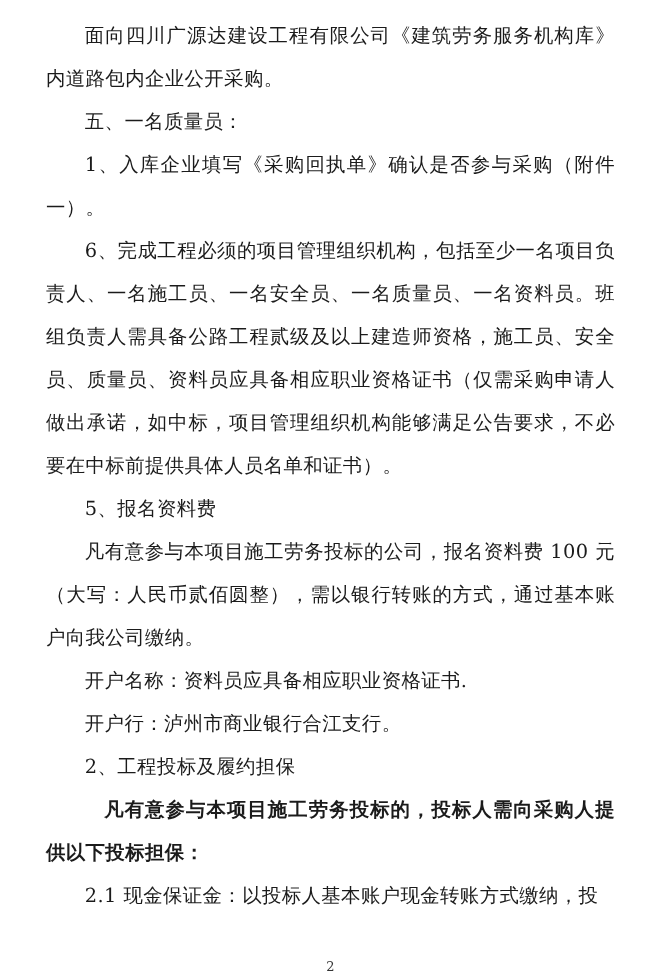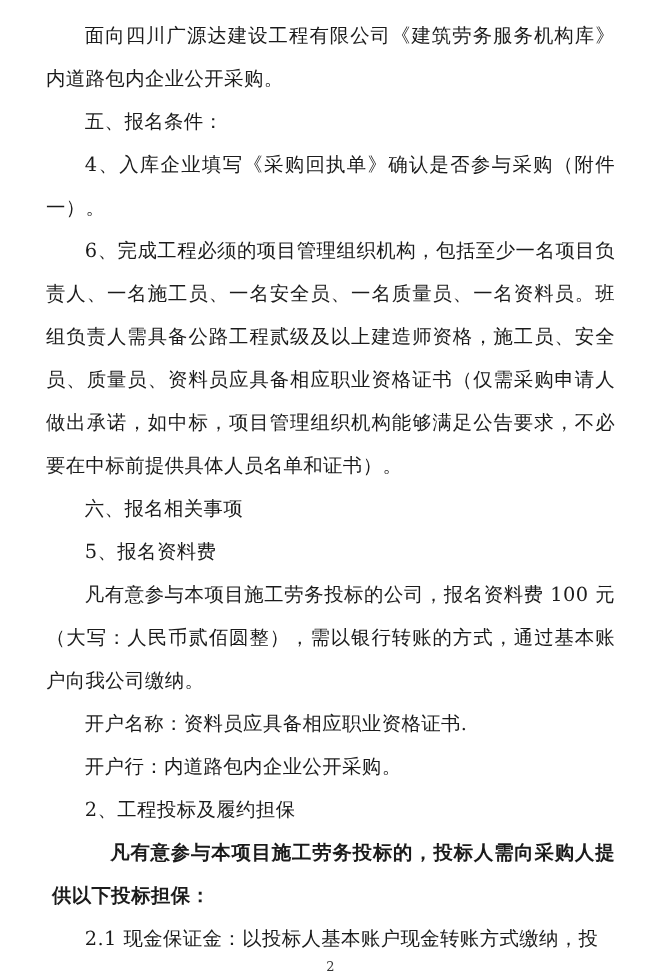"五、报名条件：" p.para { text: 报名条件 -> 一名质量员 }
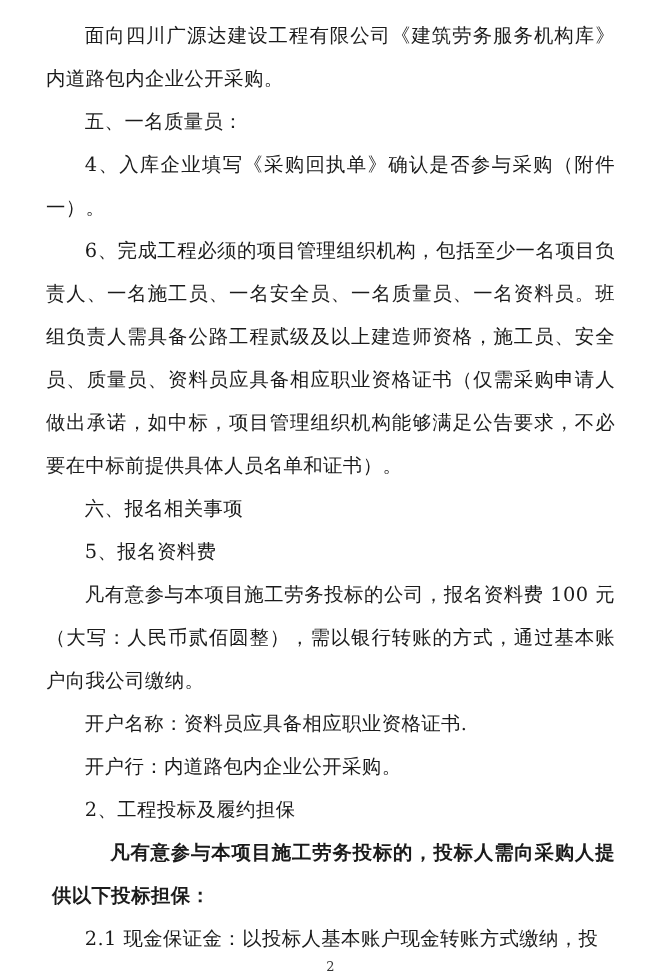"4、入库企业填写《采购回执单》确认是否参与采购（附件一）。" p.para { text: 4 -> 1 }
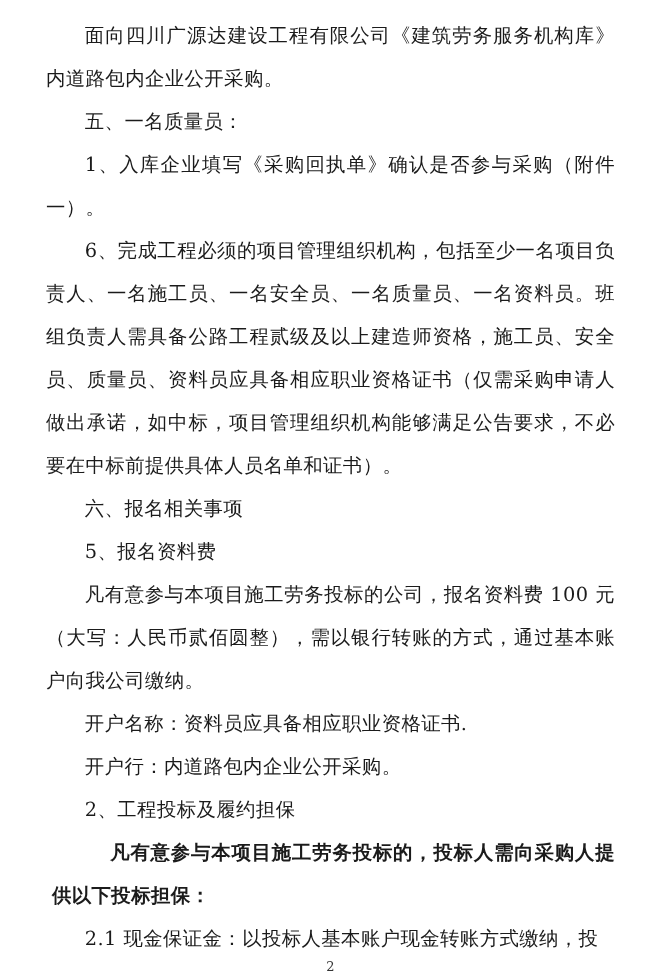"六、报名相关事项" p.para { html: <p>六、报名相关事项</p> -> none }
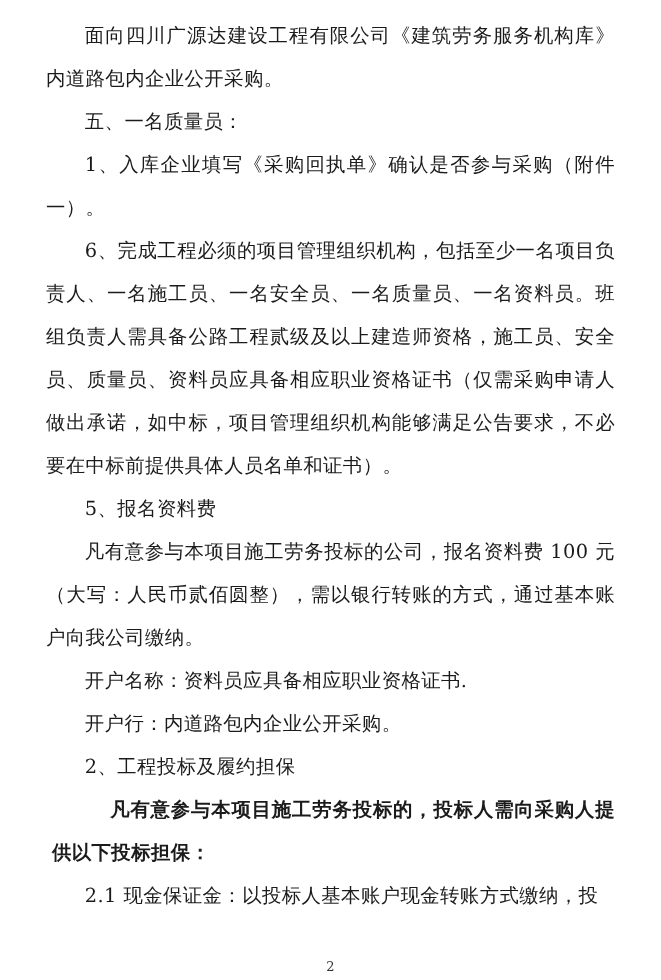"开户行：内道路包内企业公开采购。" p.para { text: 内道路包内企业公开采购 -> 泸州市商业银行合江支行 }
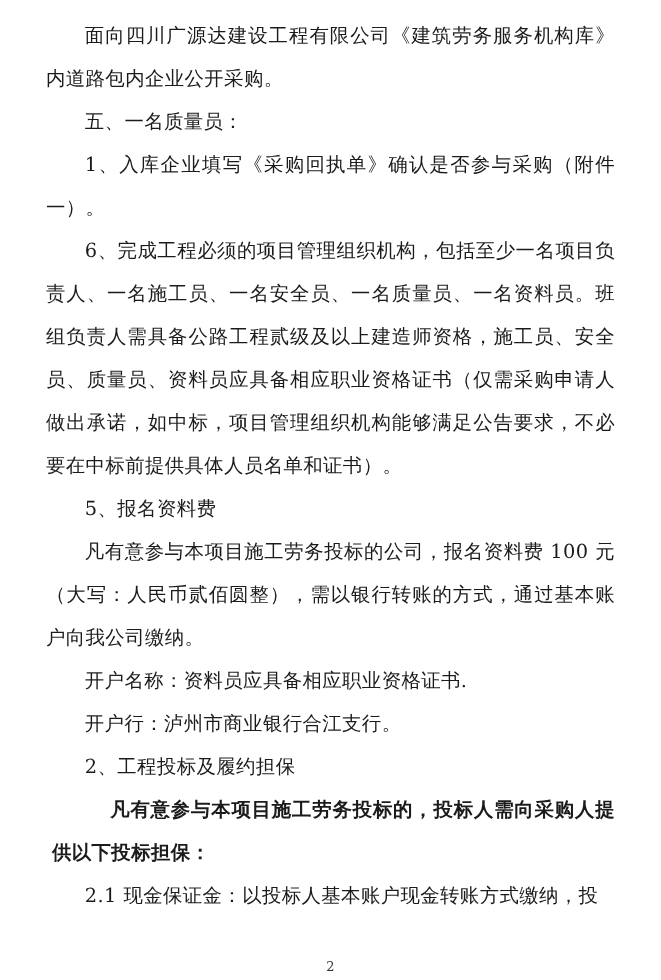"凡有意参与本项目施工劳务投标的，投标人需向采购人提供以下投标担保：" p.para.bold-indent { margin-left: 6px -> none }
